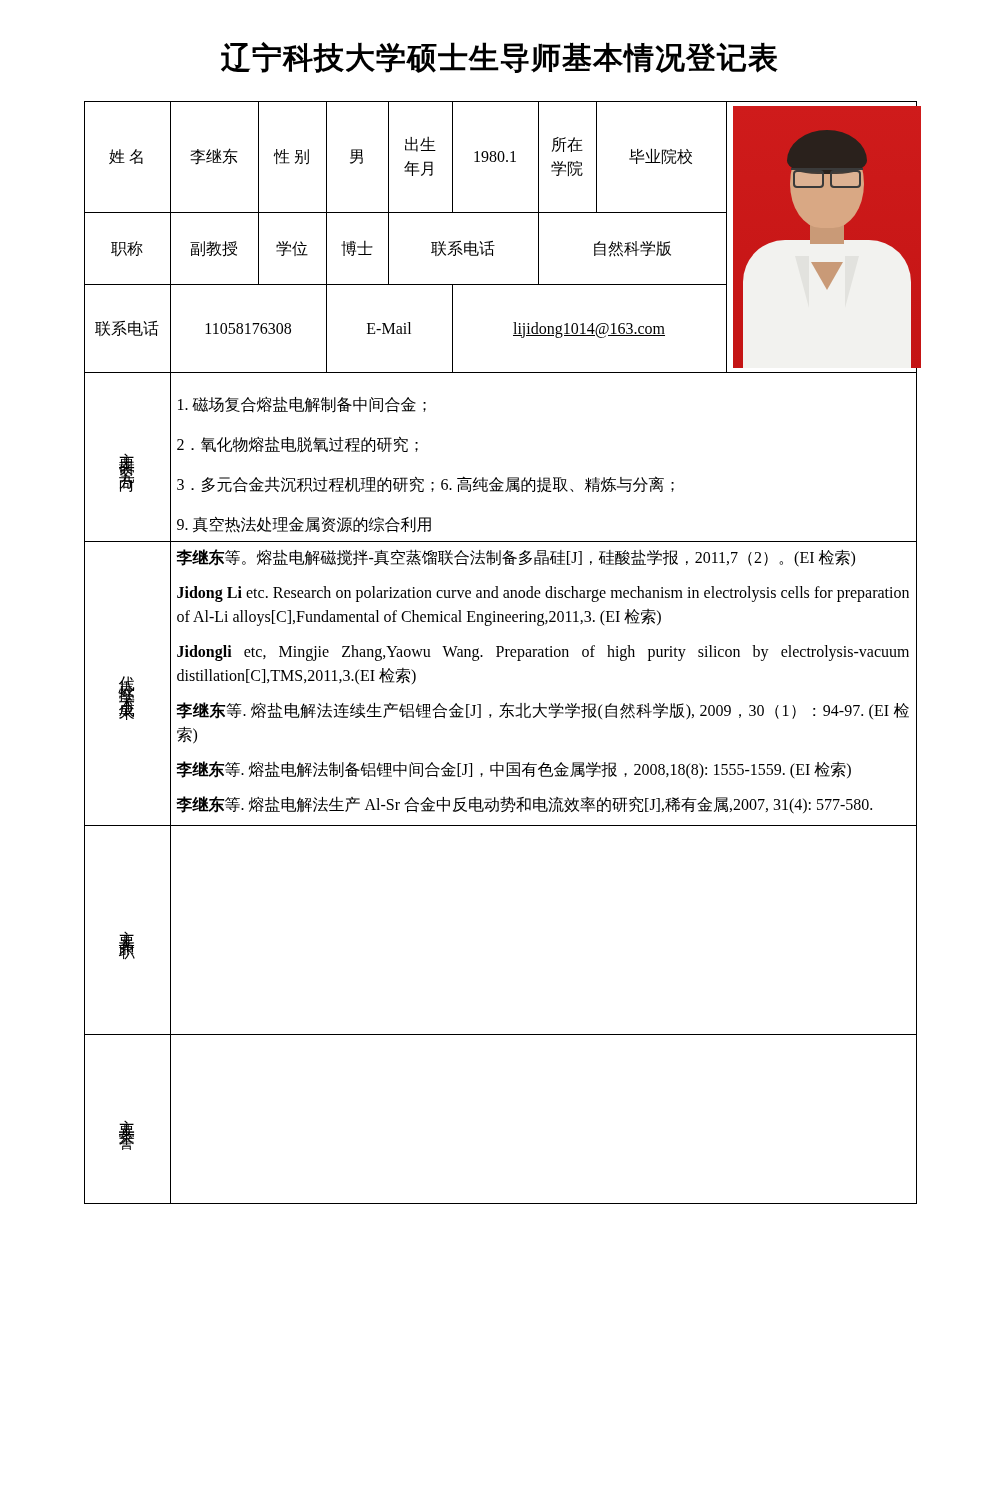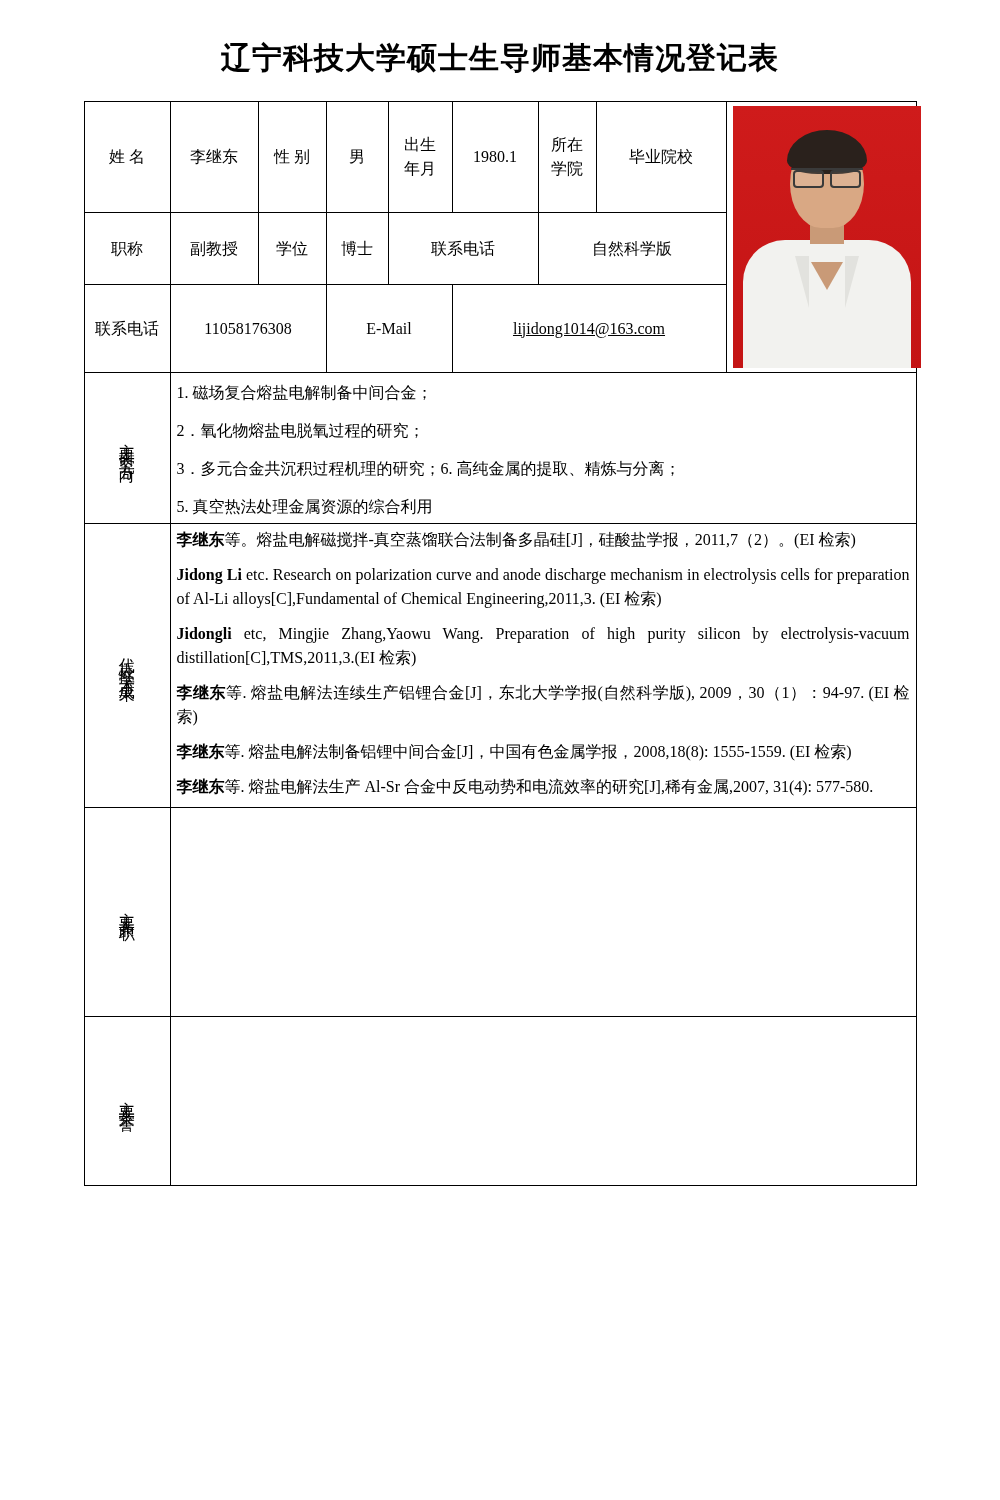"1. 磁场复合熔盐电解制备中间合金；" .research p { margin: 4px 0 14px 0 -> 16px 0 14px 0 }
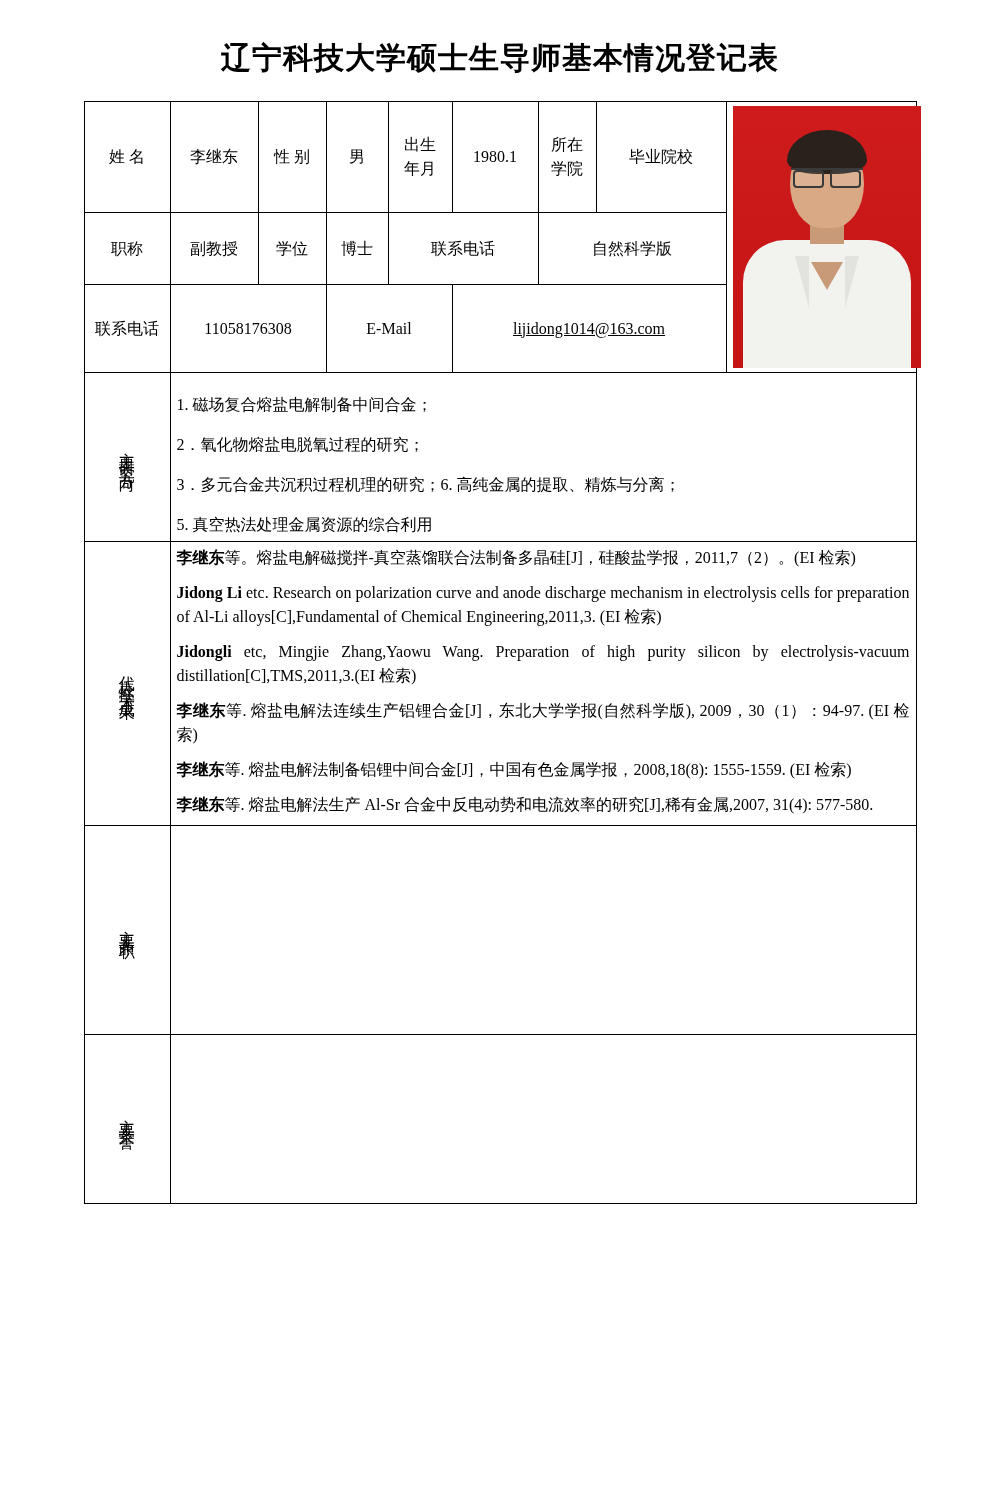"5. 真空热法处理金属资源的综合利用" p { text: 5 -> 9 }
